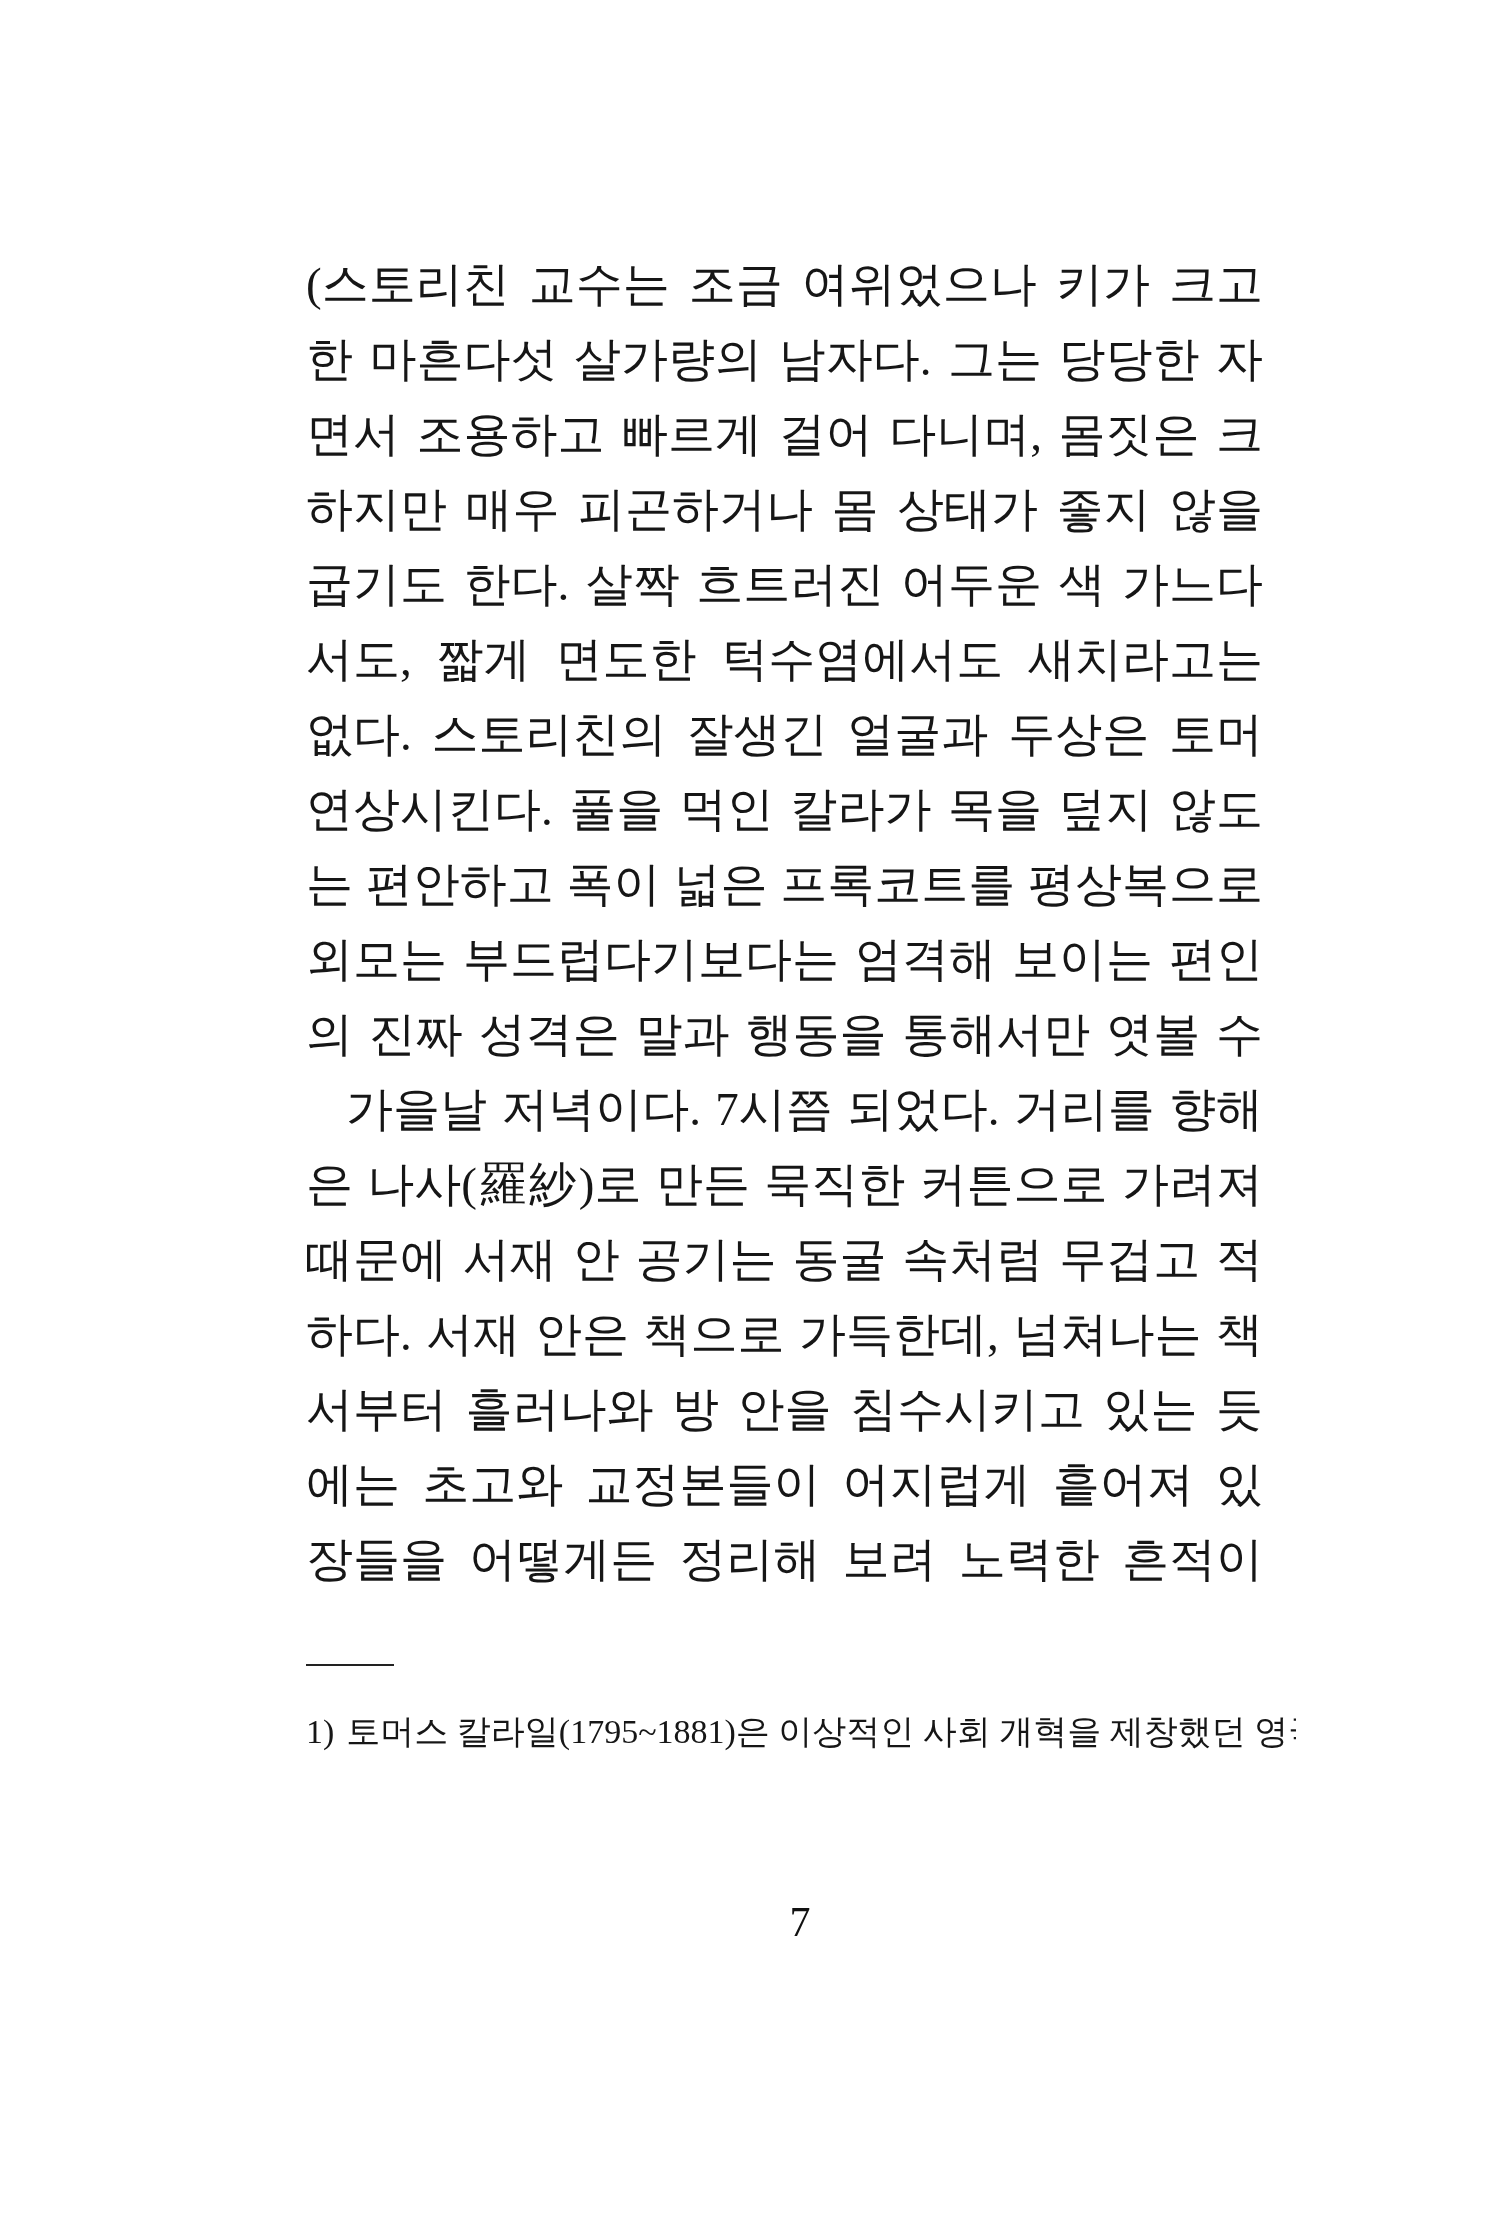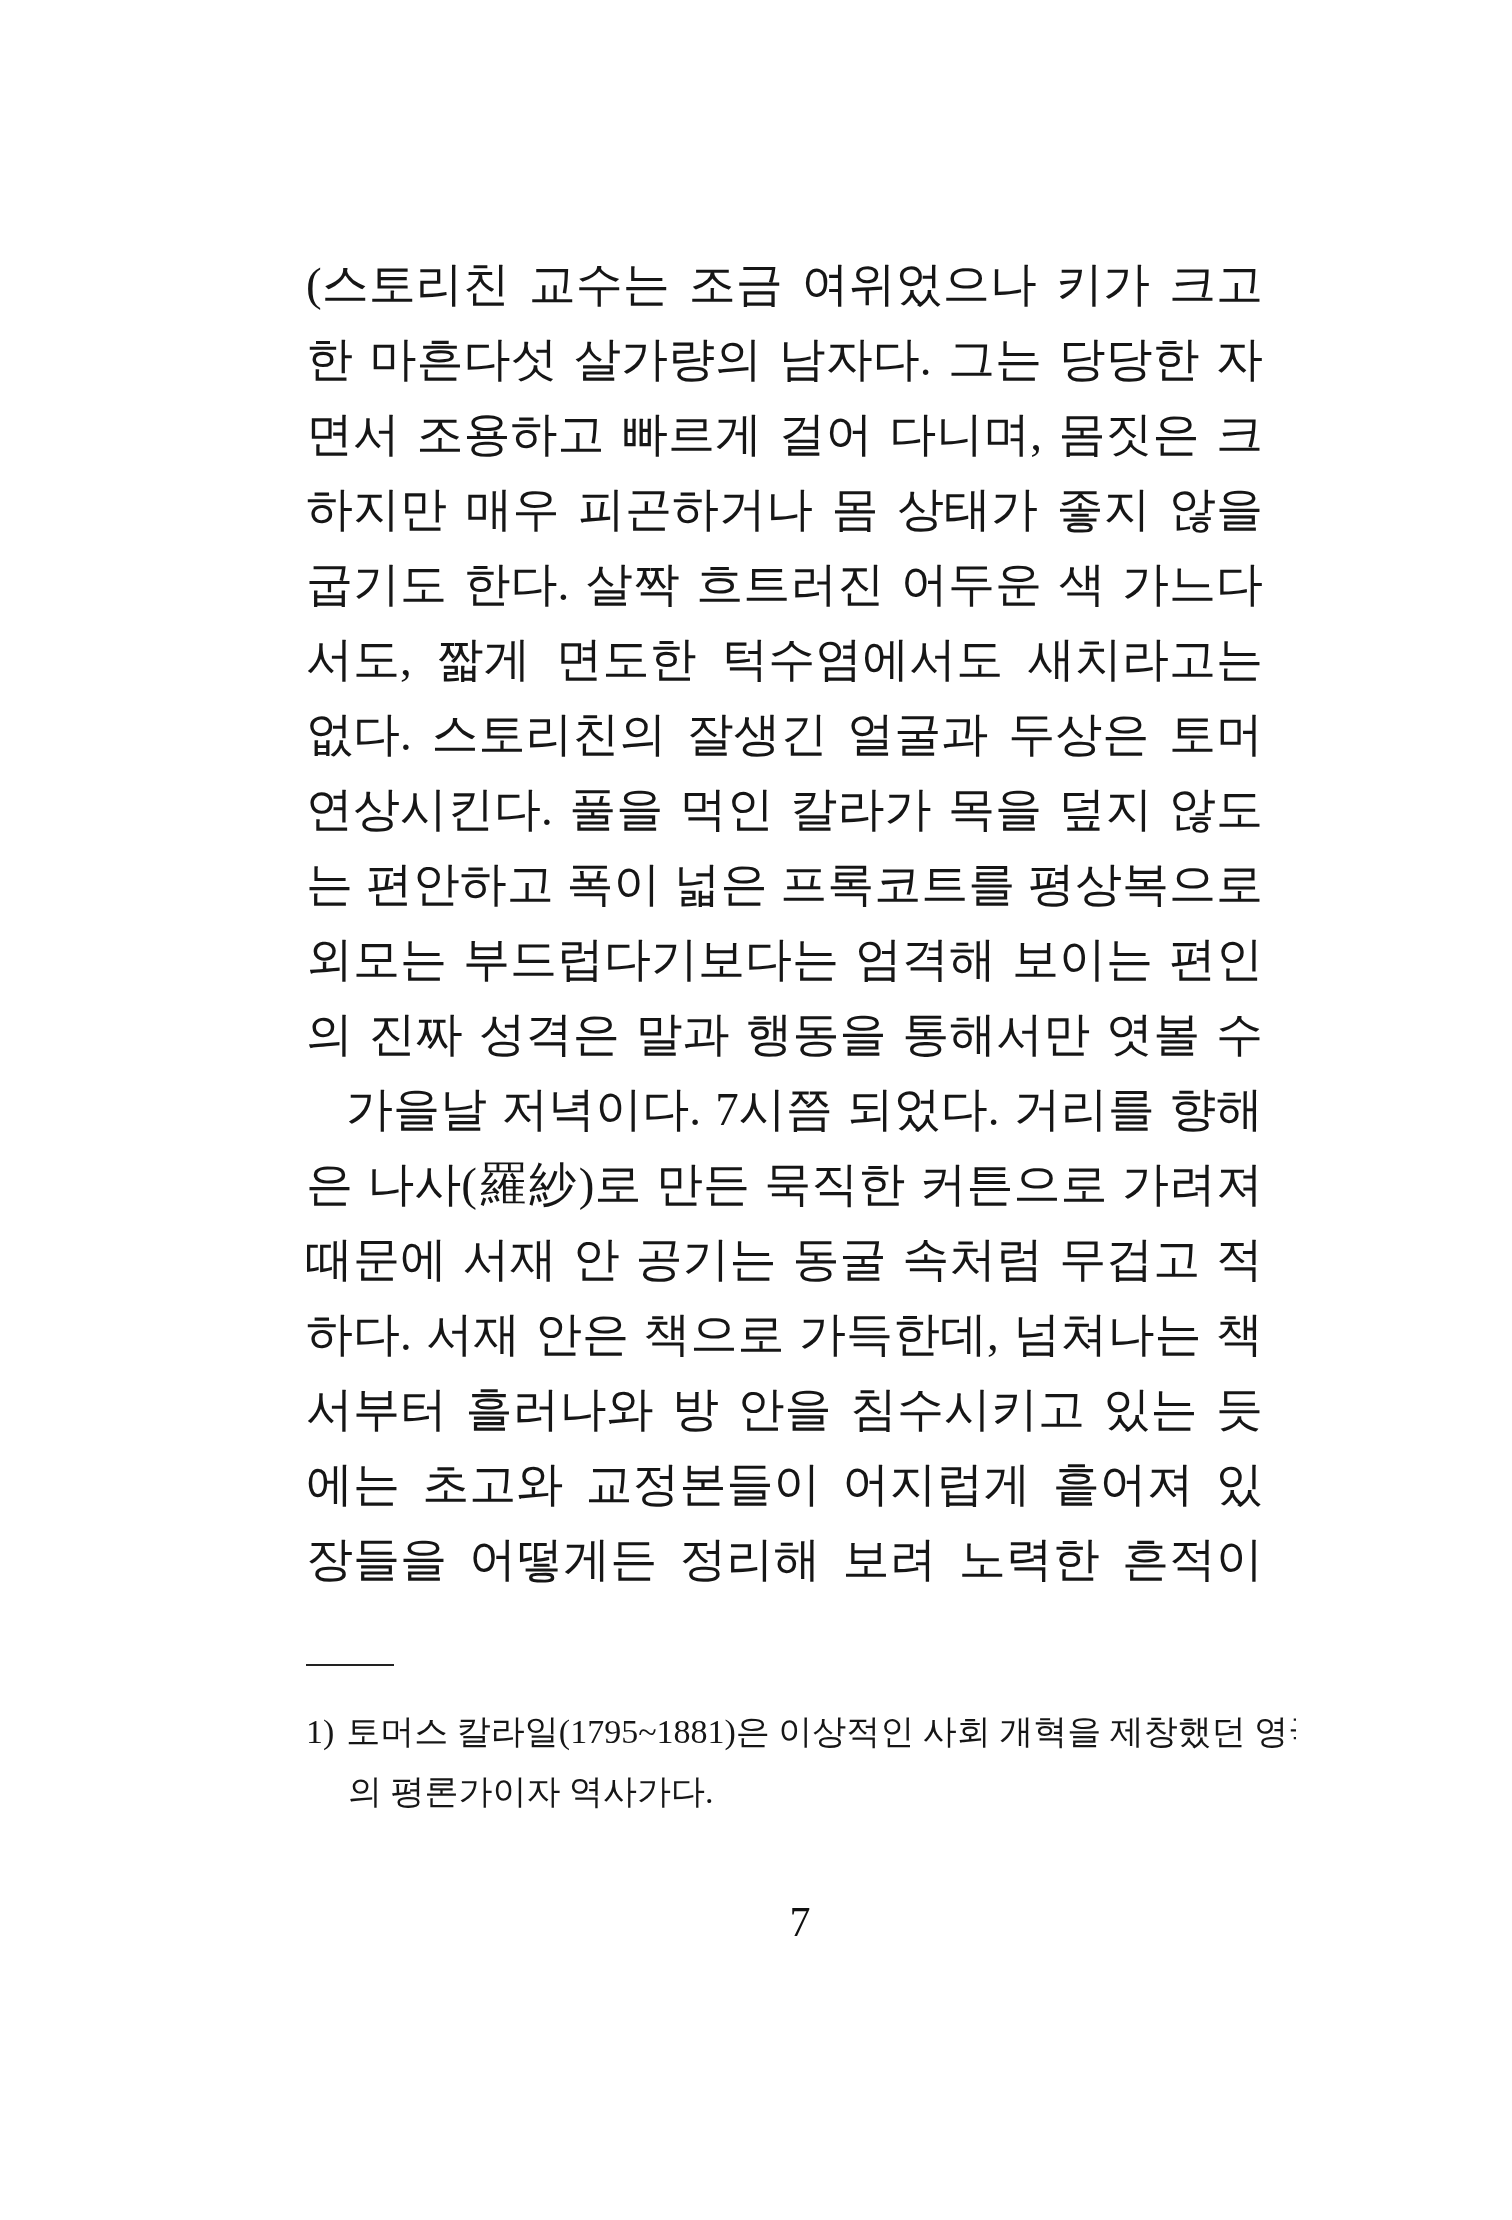"의 평론가이자 역사가다." div.fn-line { html: <div>의 평론가이자 역사가다.</div> -> none }
